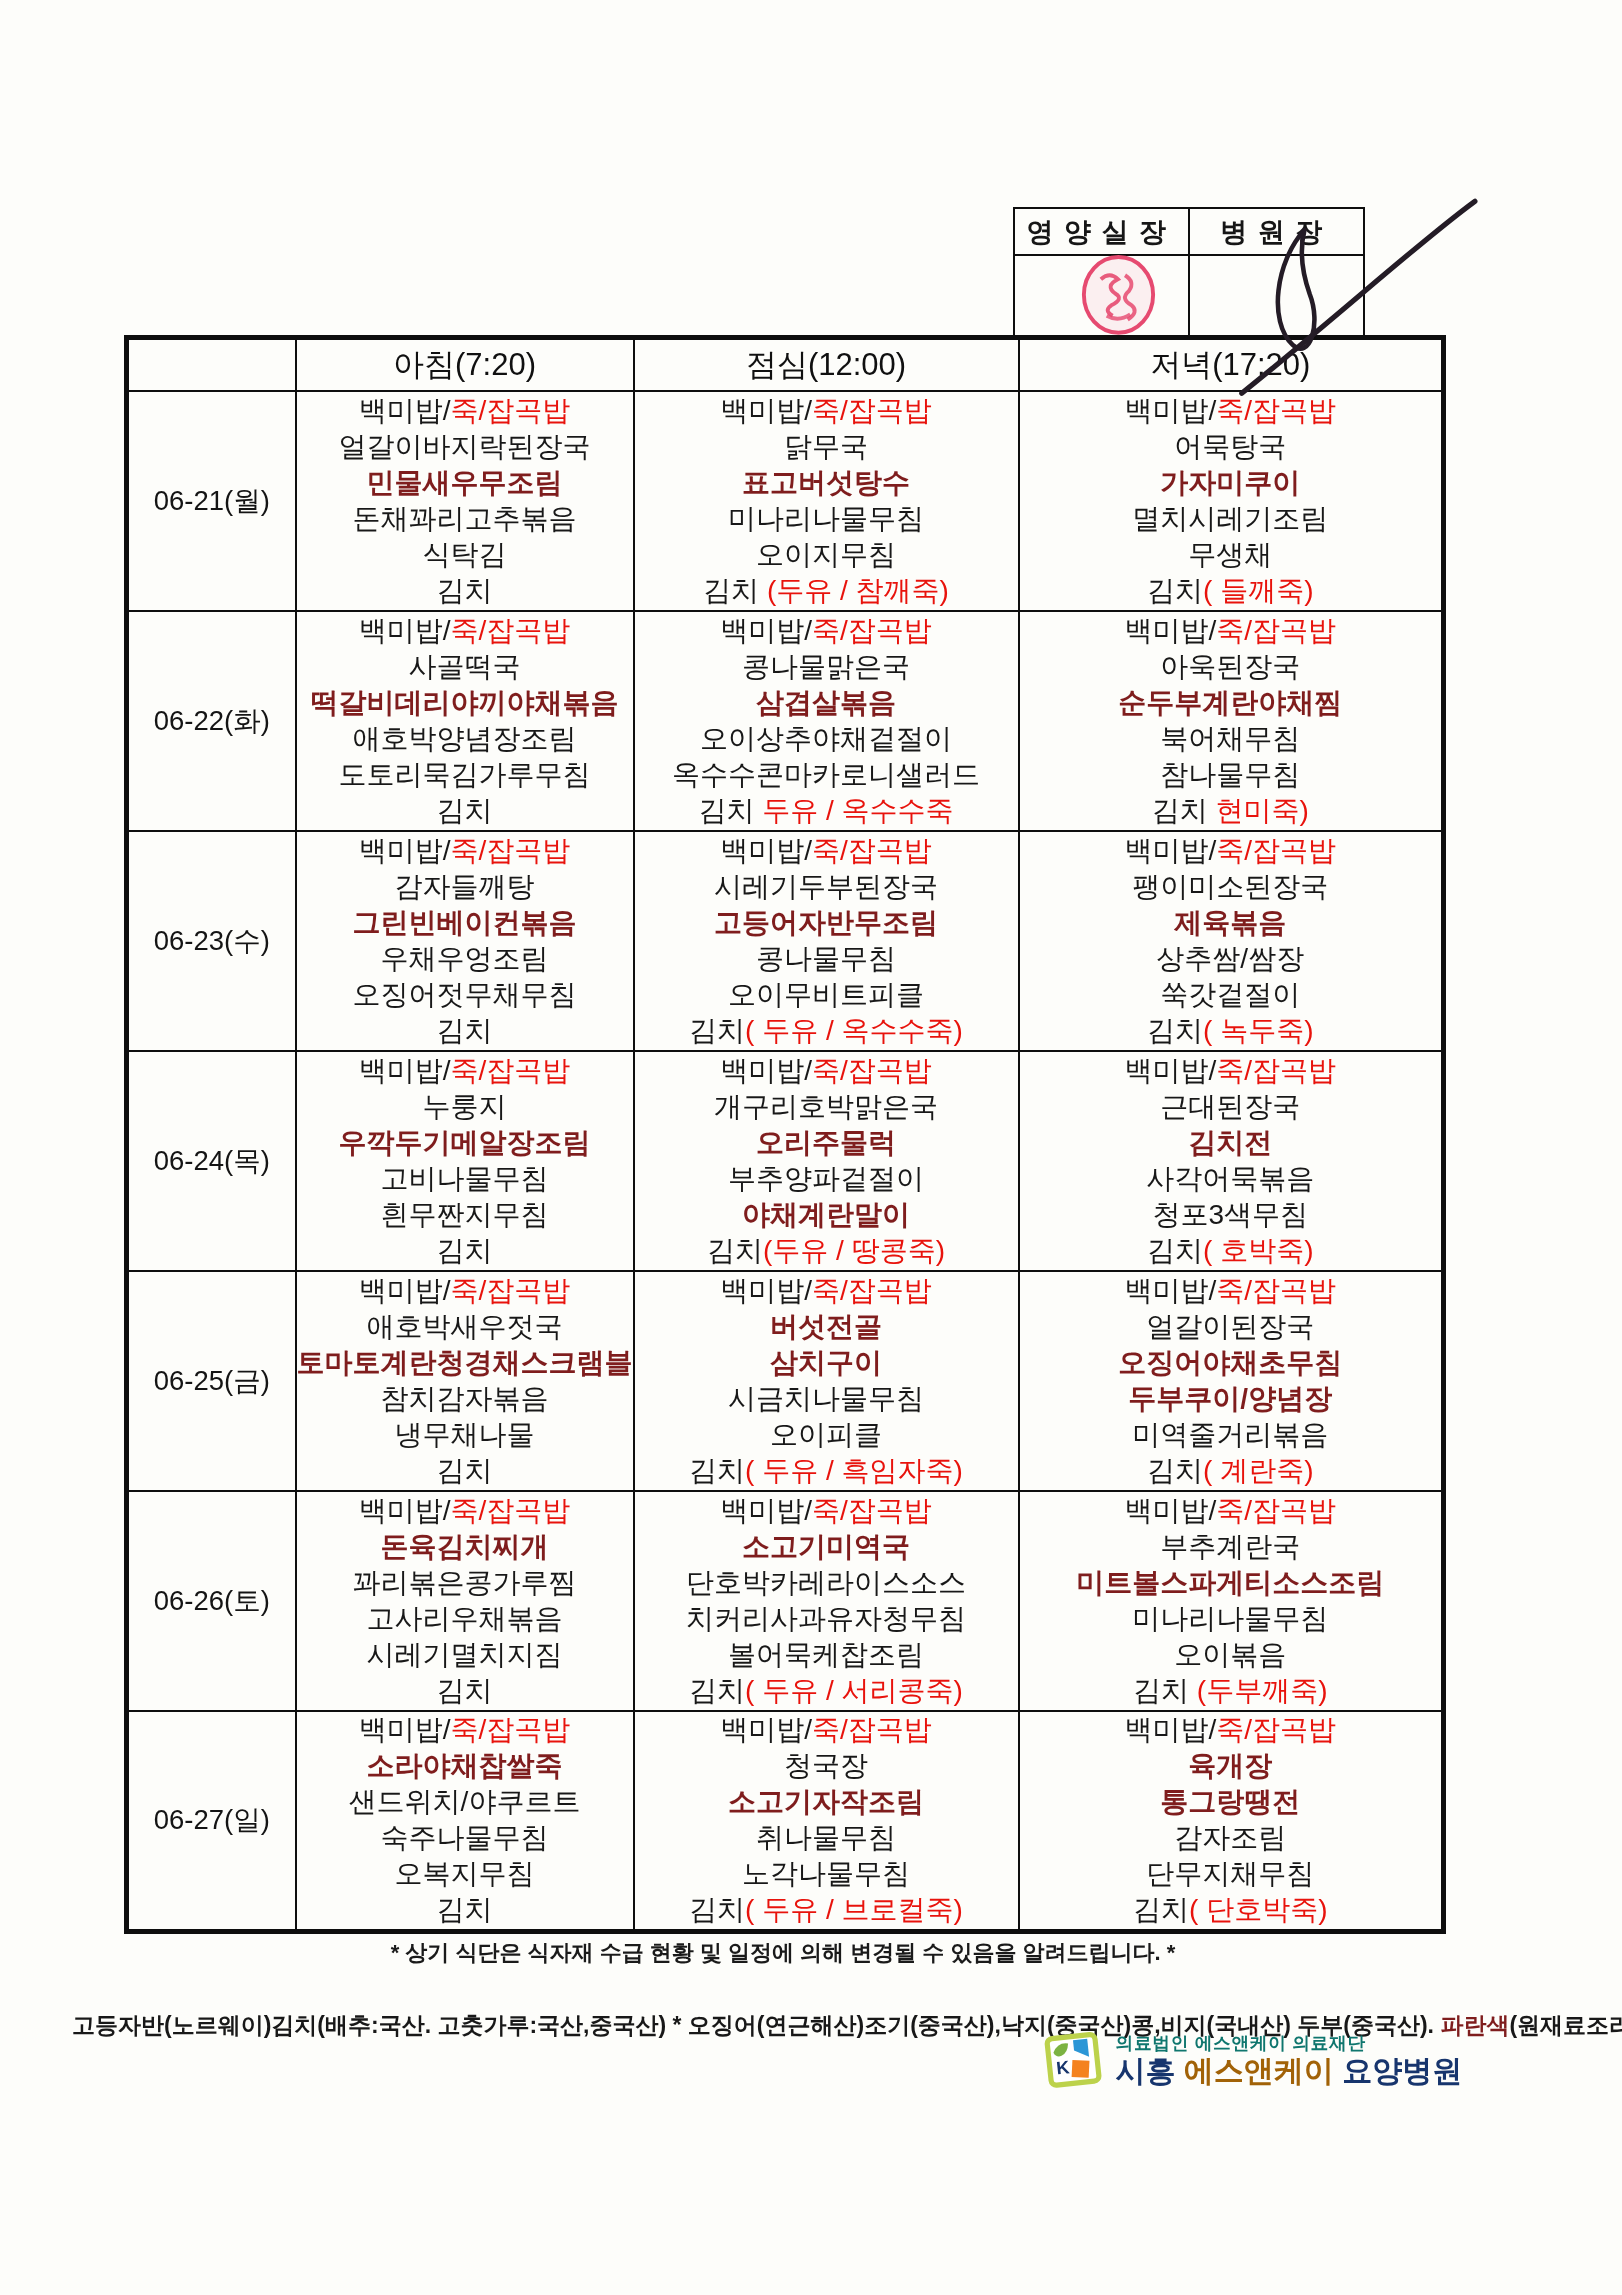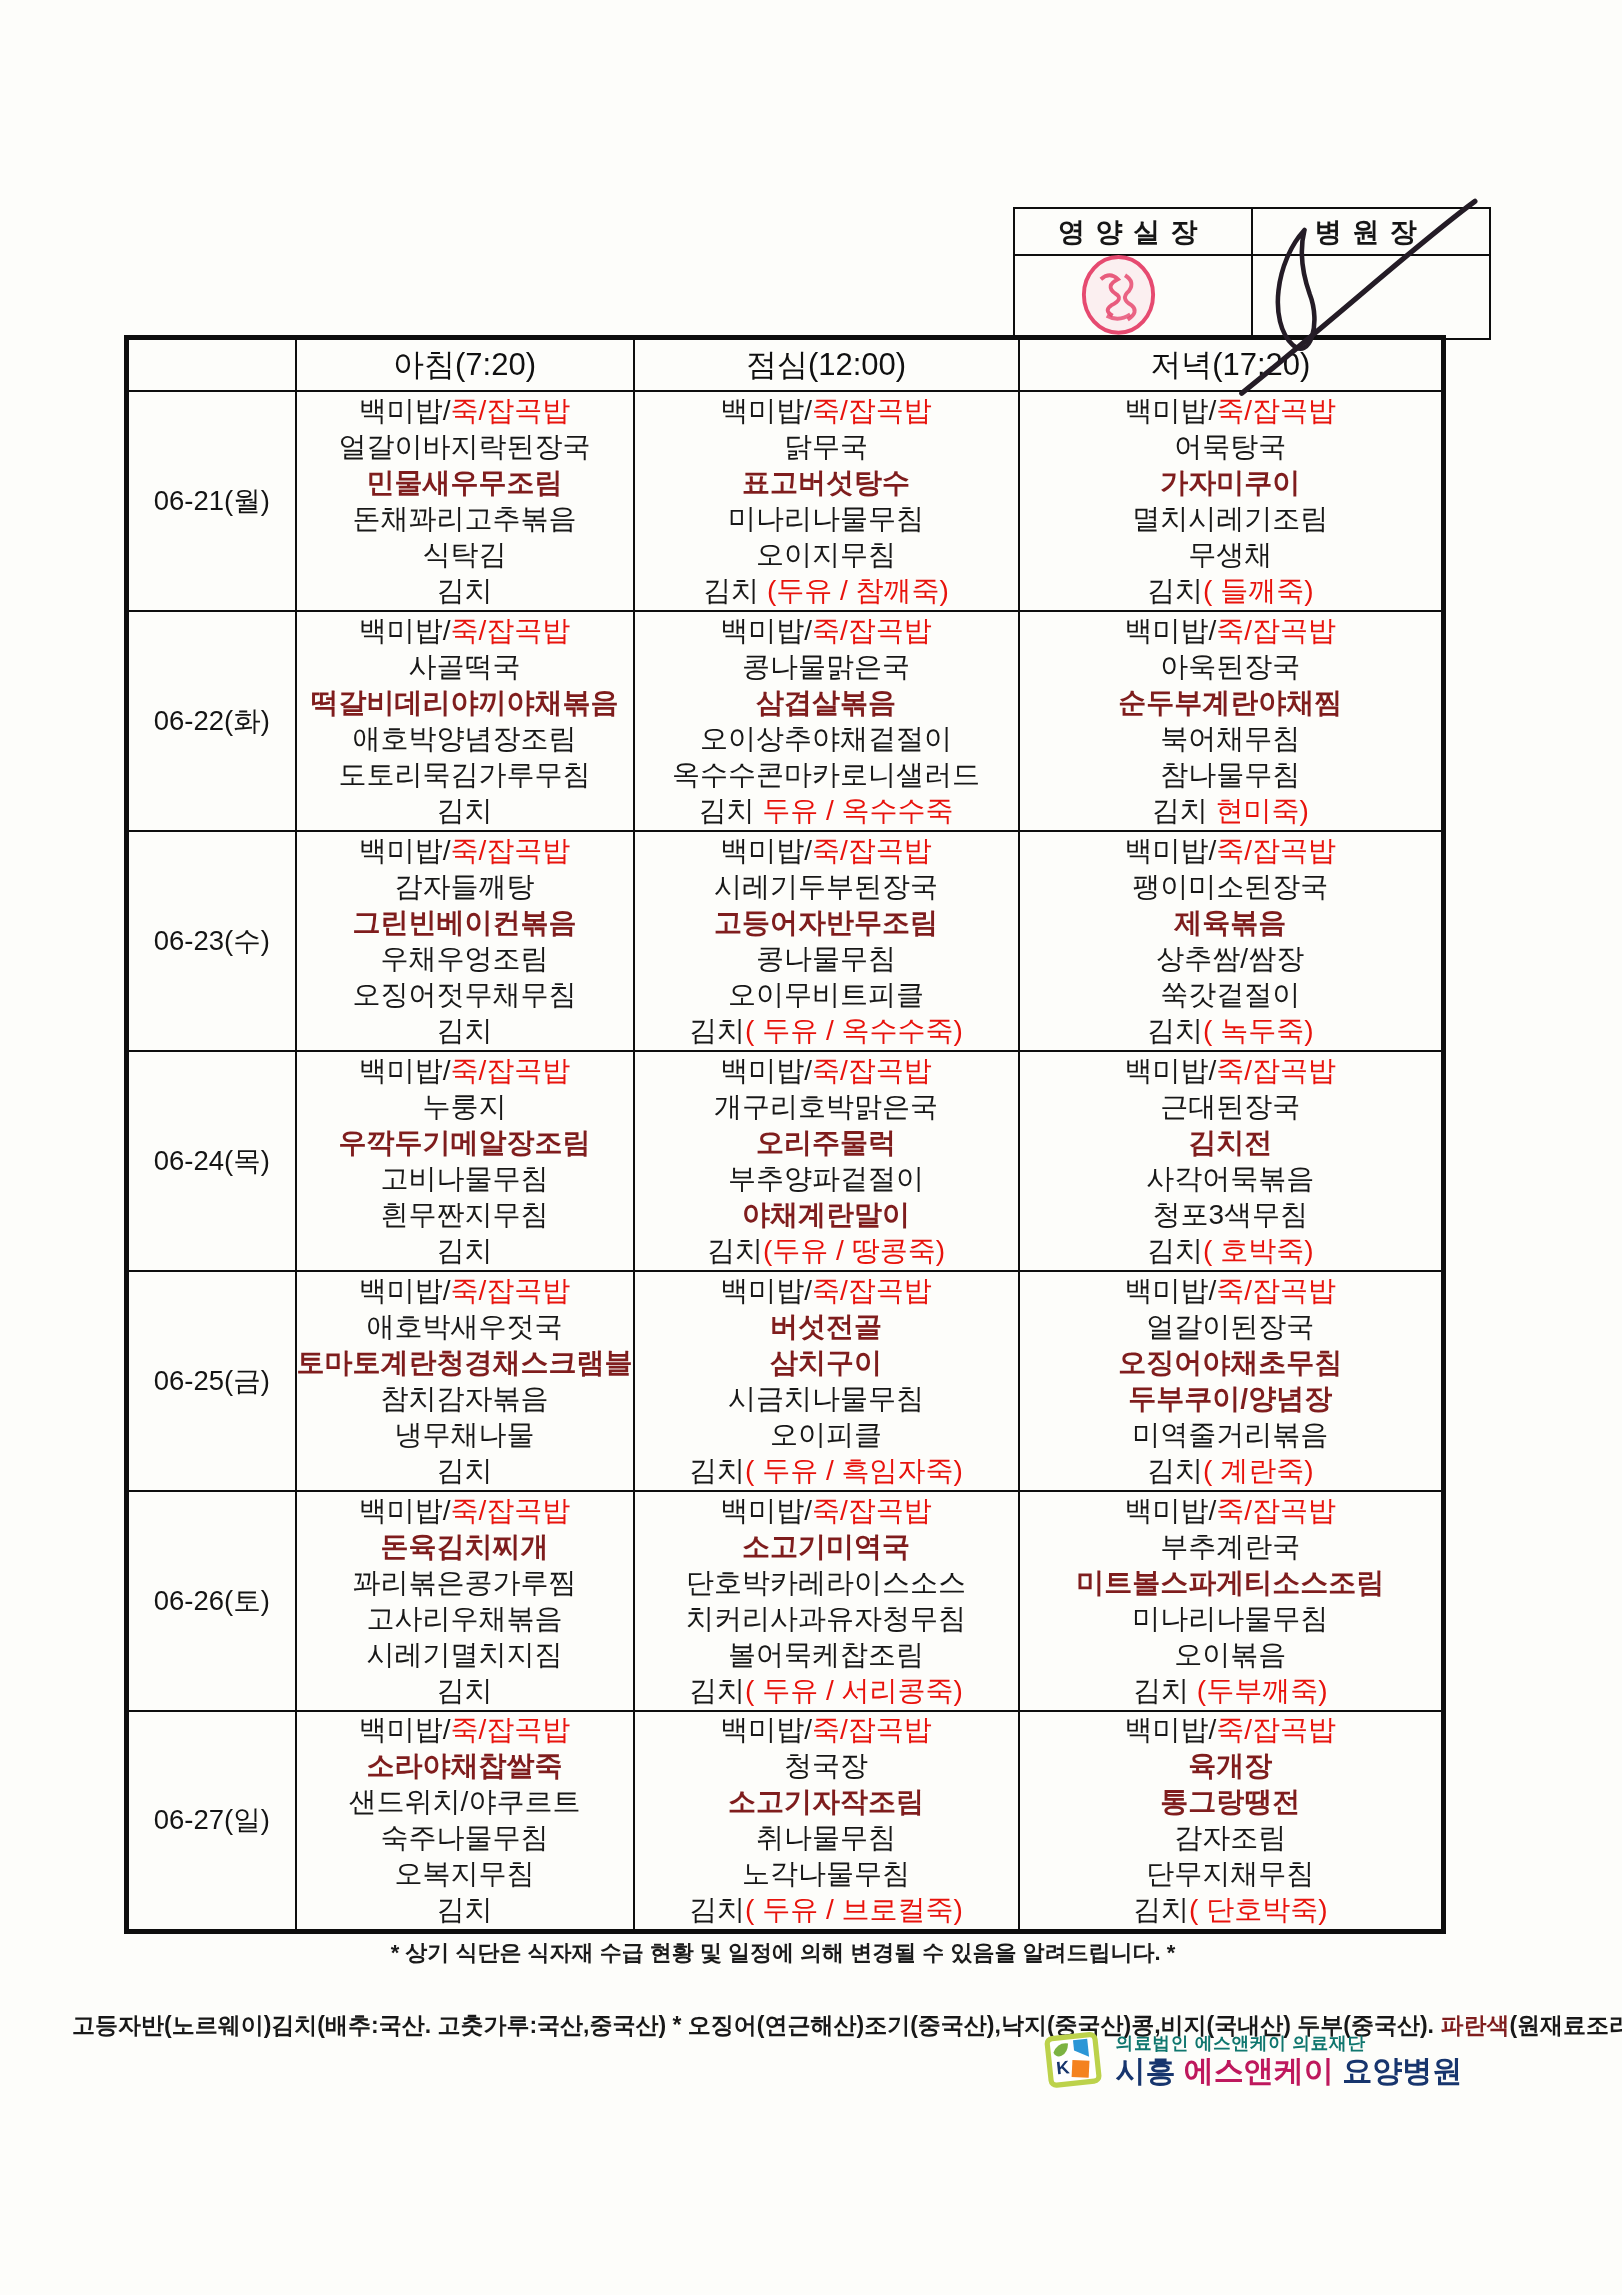"영양실장" .approval { width: 478px -> 352px }
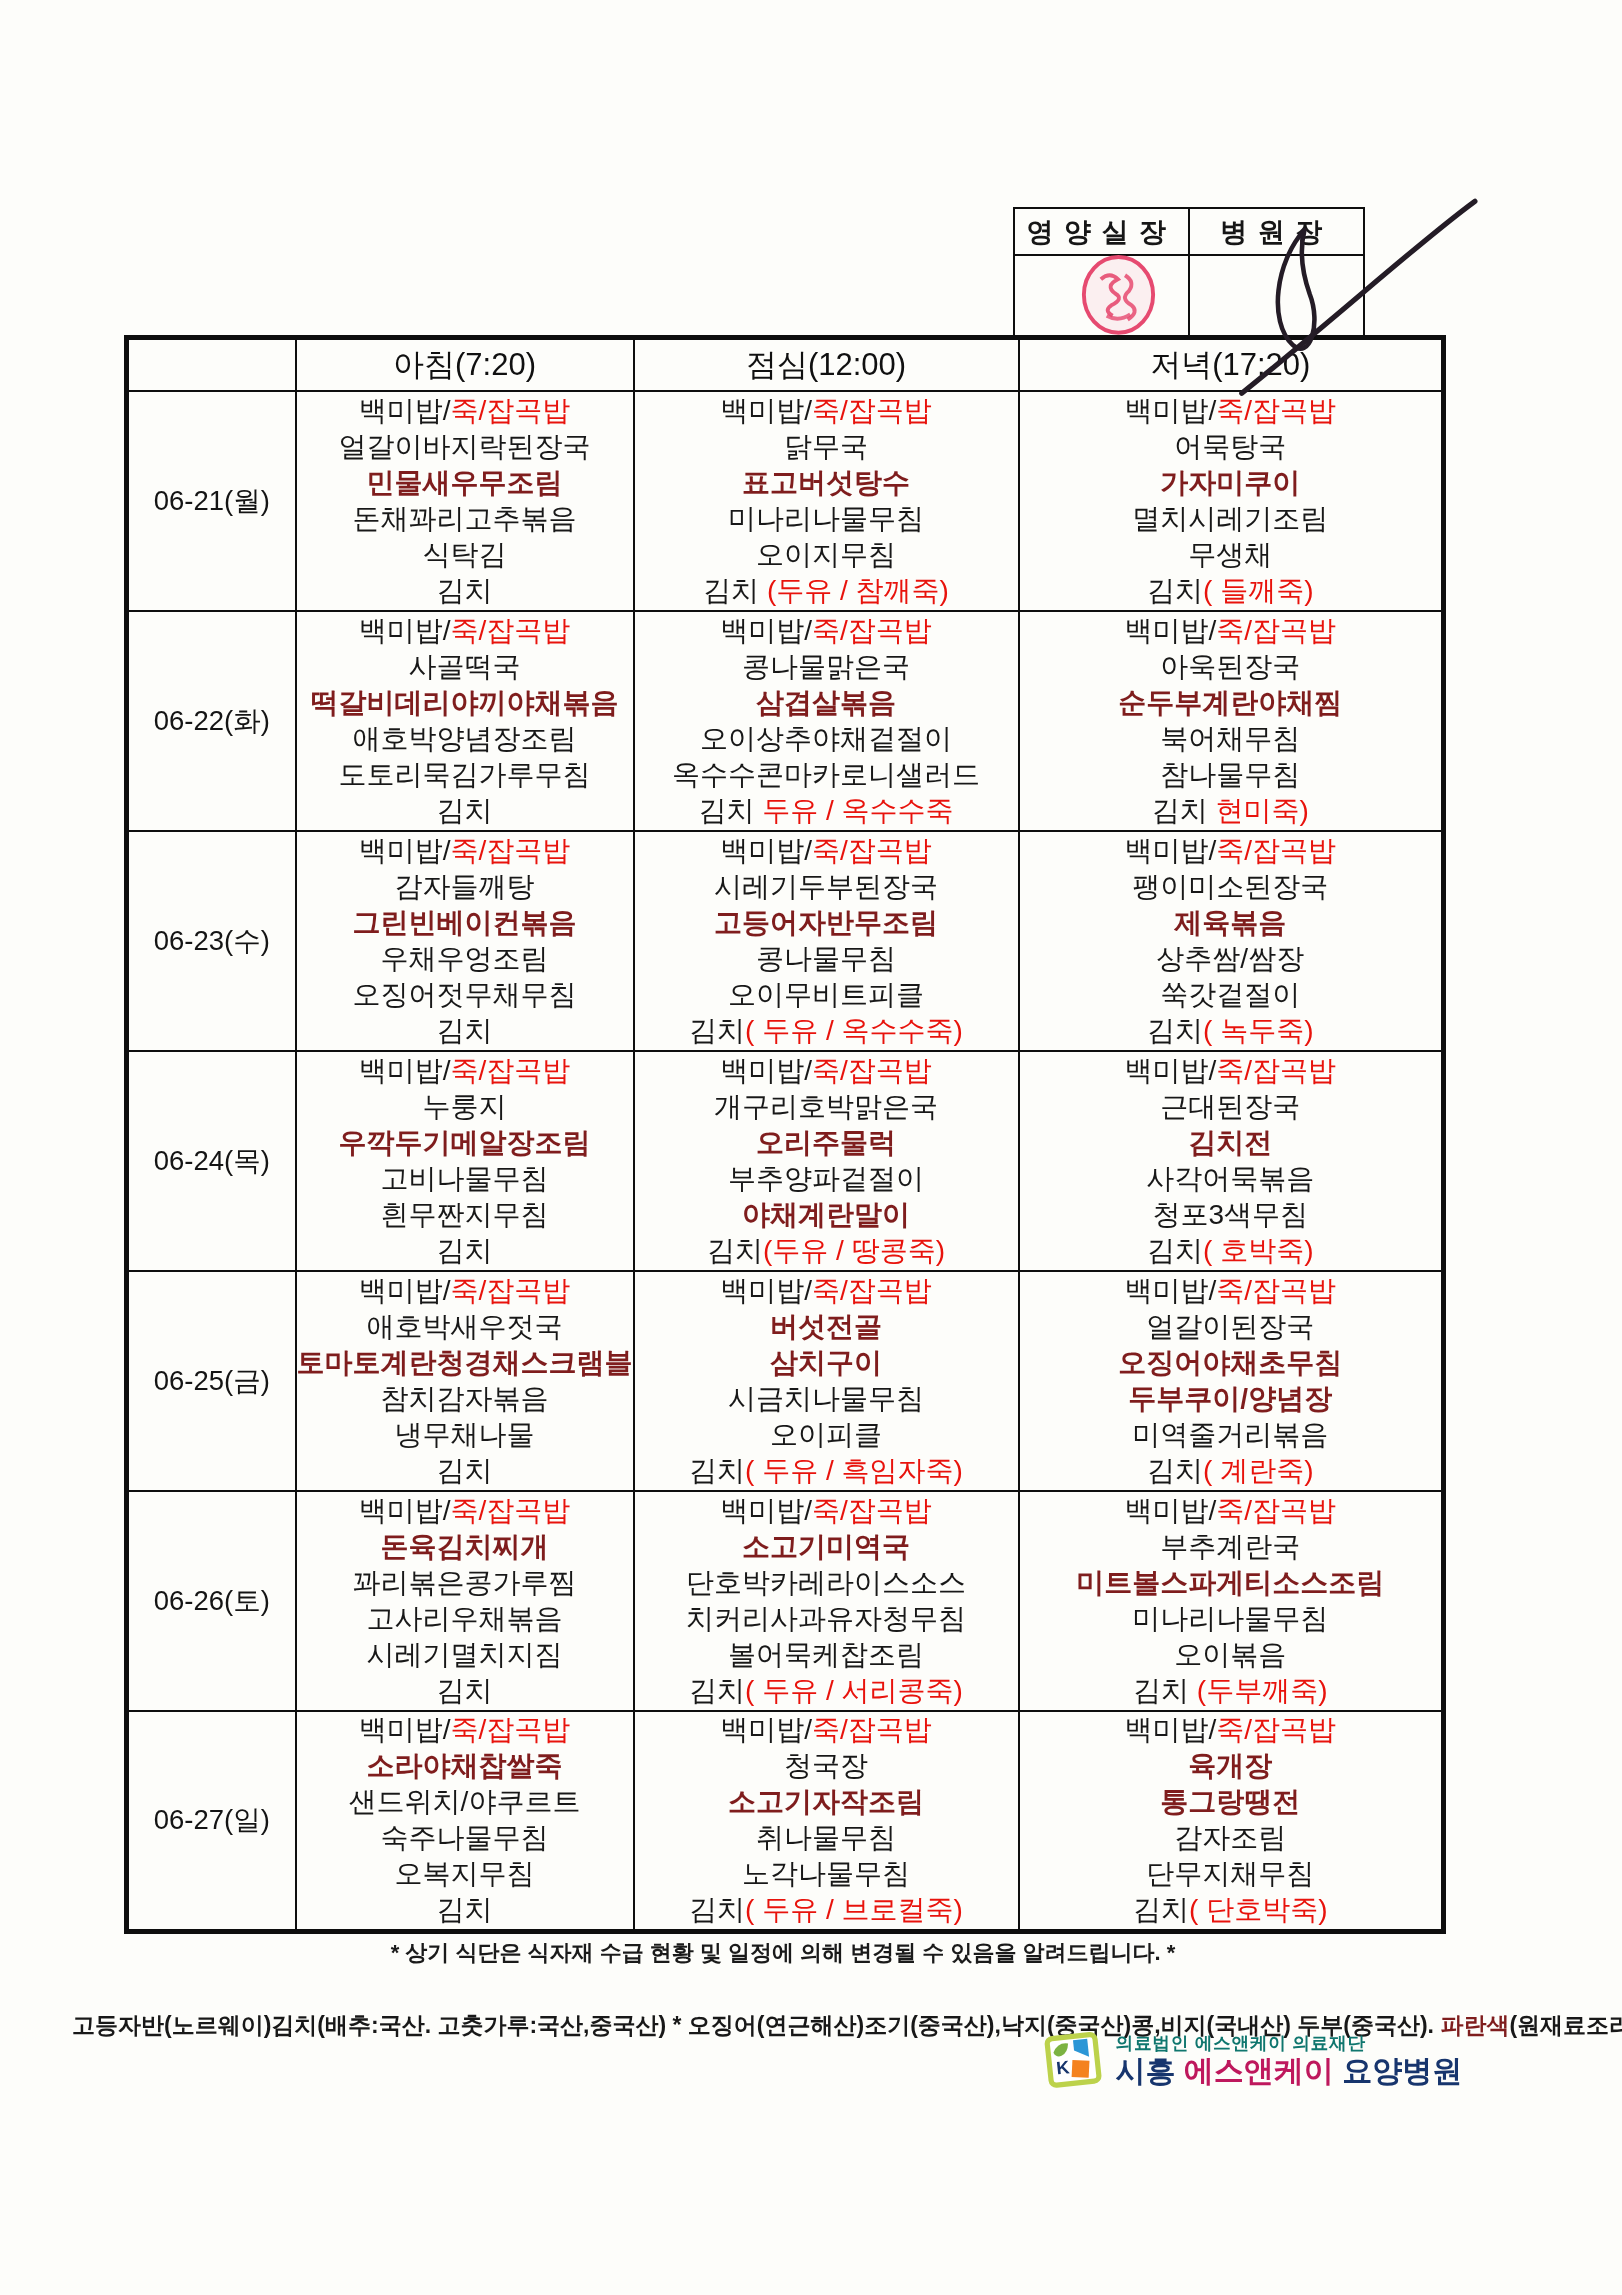"에스앤케이" .logo-text .main .hl { color: #be185d -> #a16207 }
